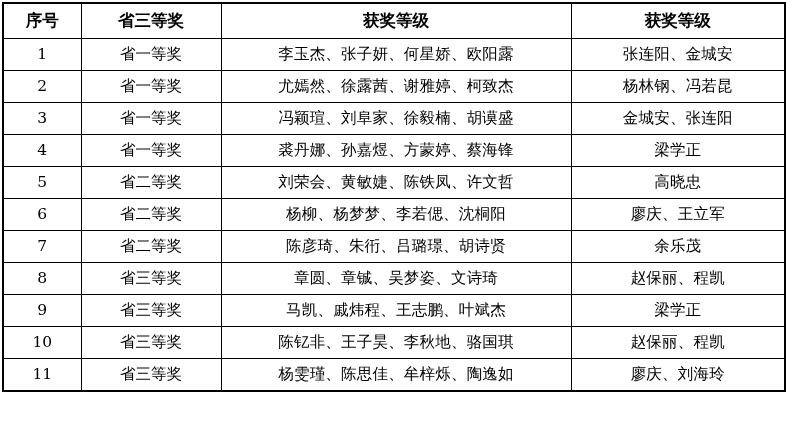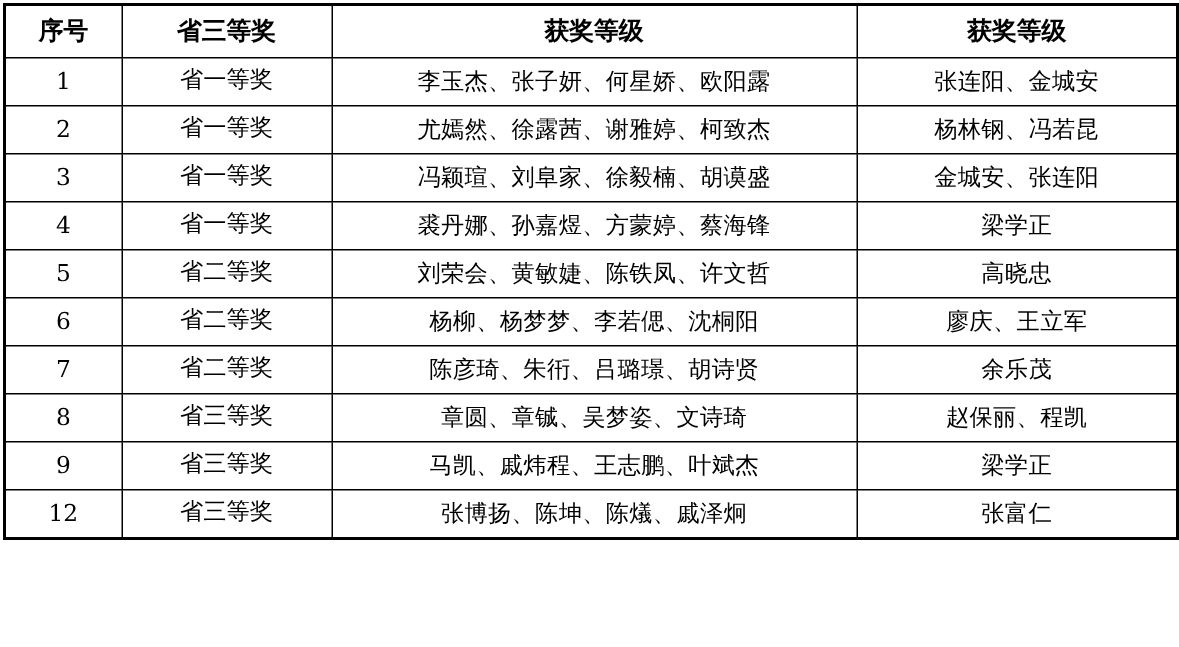"省一等奖" .cell-level { font-family: Liberation Mono, monospace -> none }
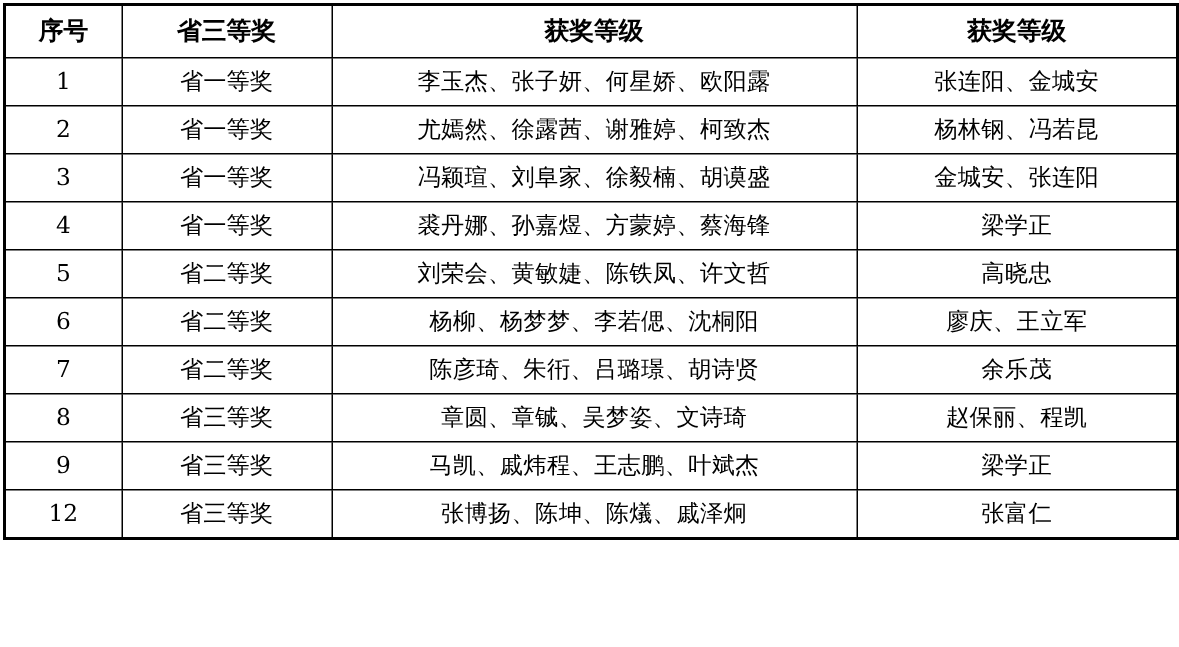"10" tr { html: none -> <tr> <td>10</td> <td>省三等奖</td> <td>陈钇非、王子昊、李秋地、骆国琪</td> <td>赵保丽、程凯</td> </tr> }
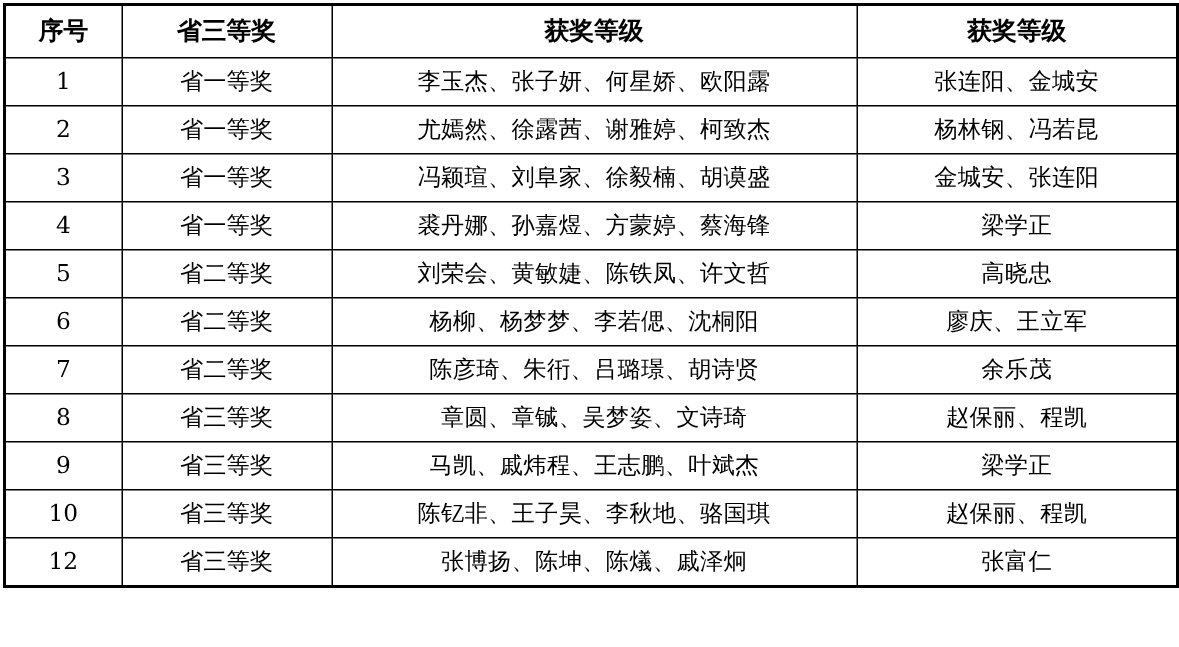"11" tr { html: none -> <tr> <td>11</td> <td>省三等奖</td> <td>杨雯瑾、陈思佳、牟梓烁、陶逸如</td> <td>廖庆、刘海玲</td> </tr> }
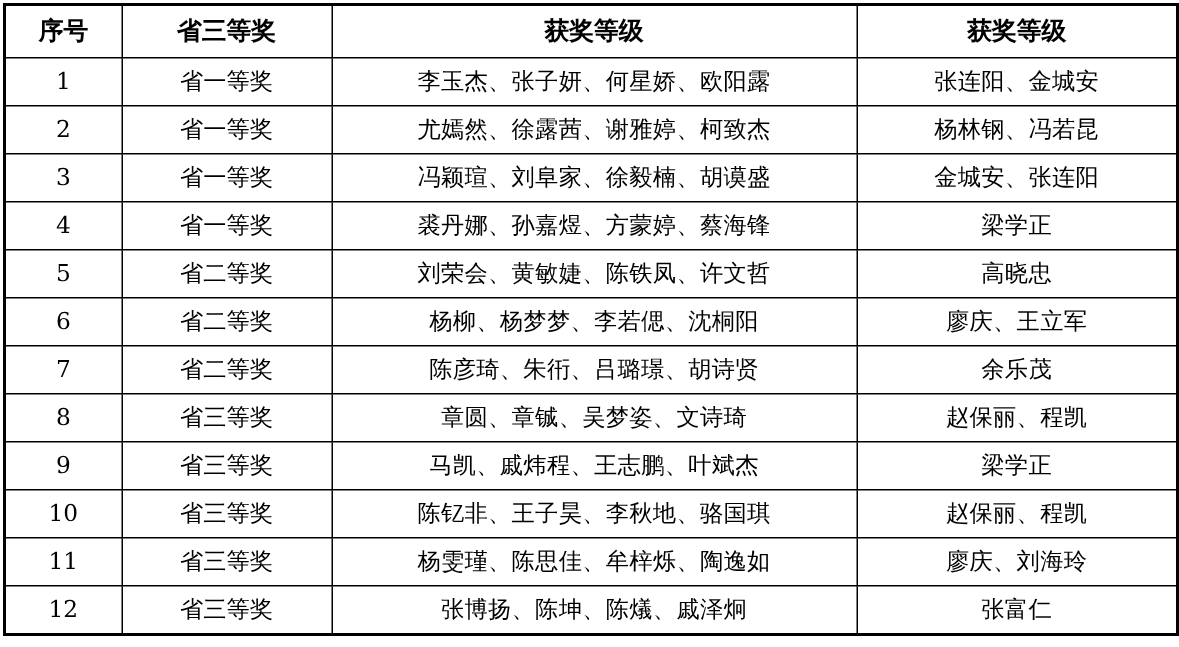"12" tr { html: <tr> <td>12</td> <td>省三等奖</td> <td>张博扬、陈坤、陈燨、戚泽炯</td> <td>张富仁</td> </tr> -> none }
